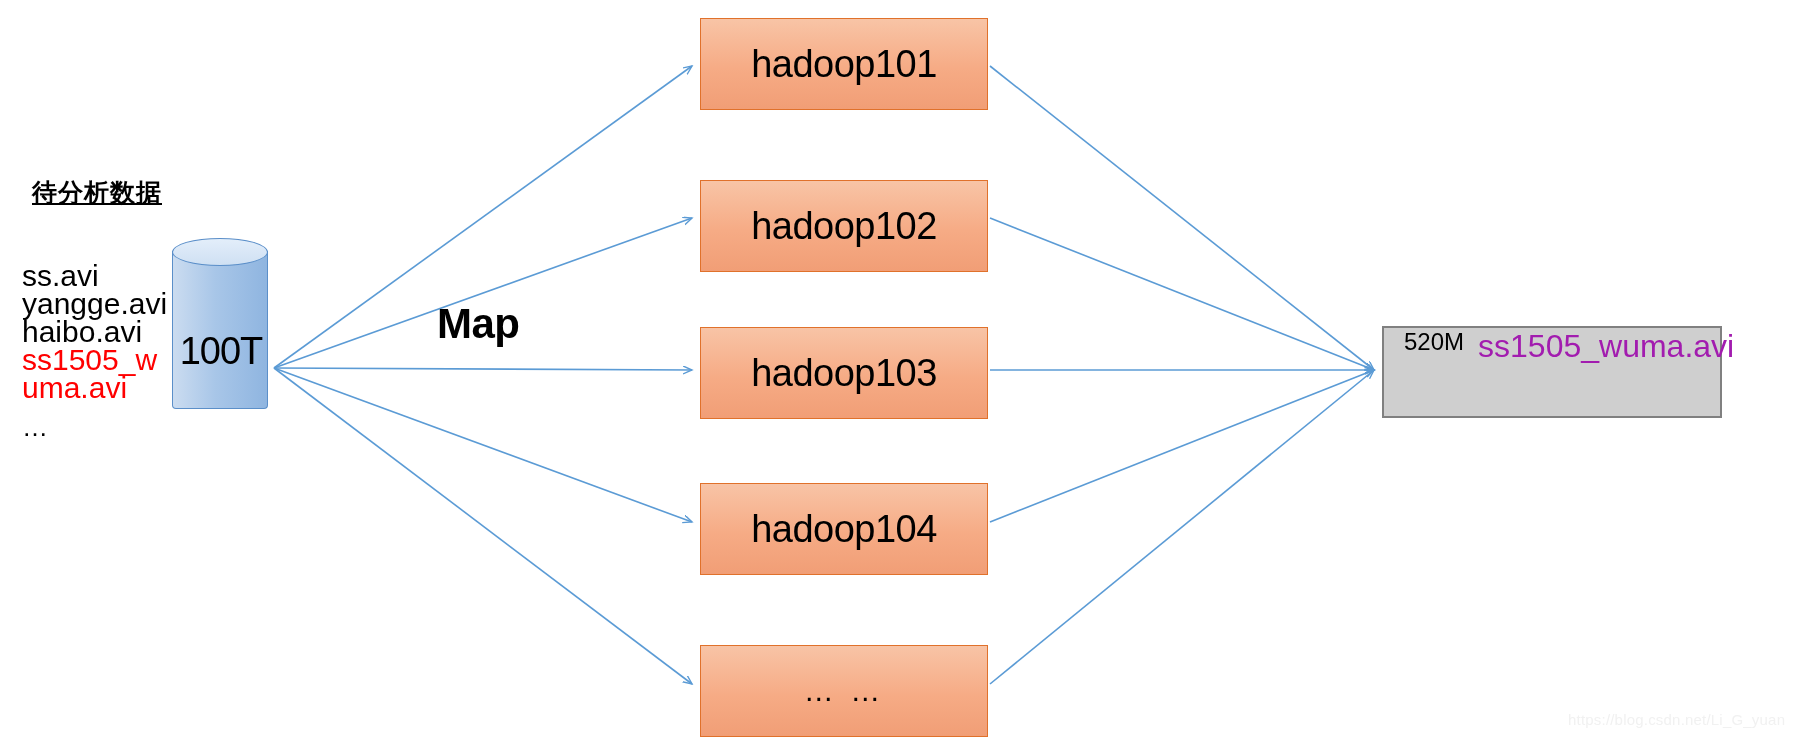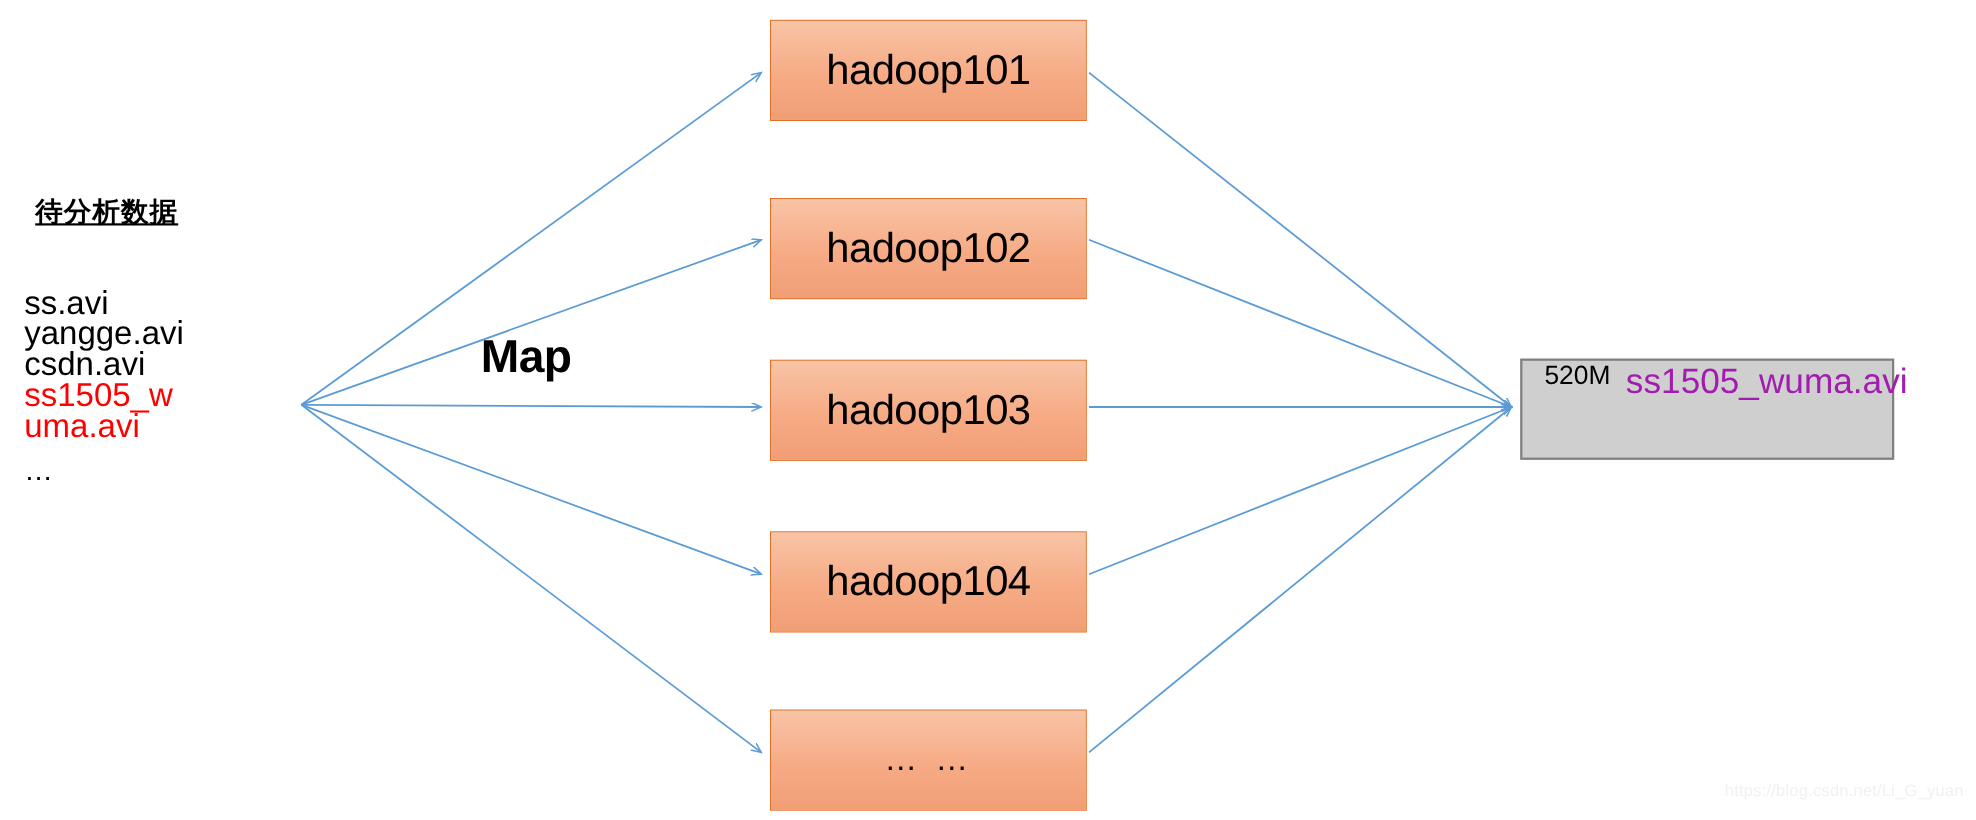"csdn.avi" span.fl-line { text: csdn.avi -> haibo.avi }
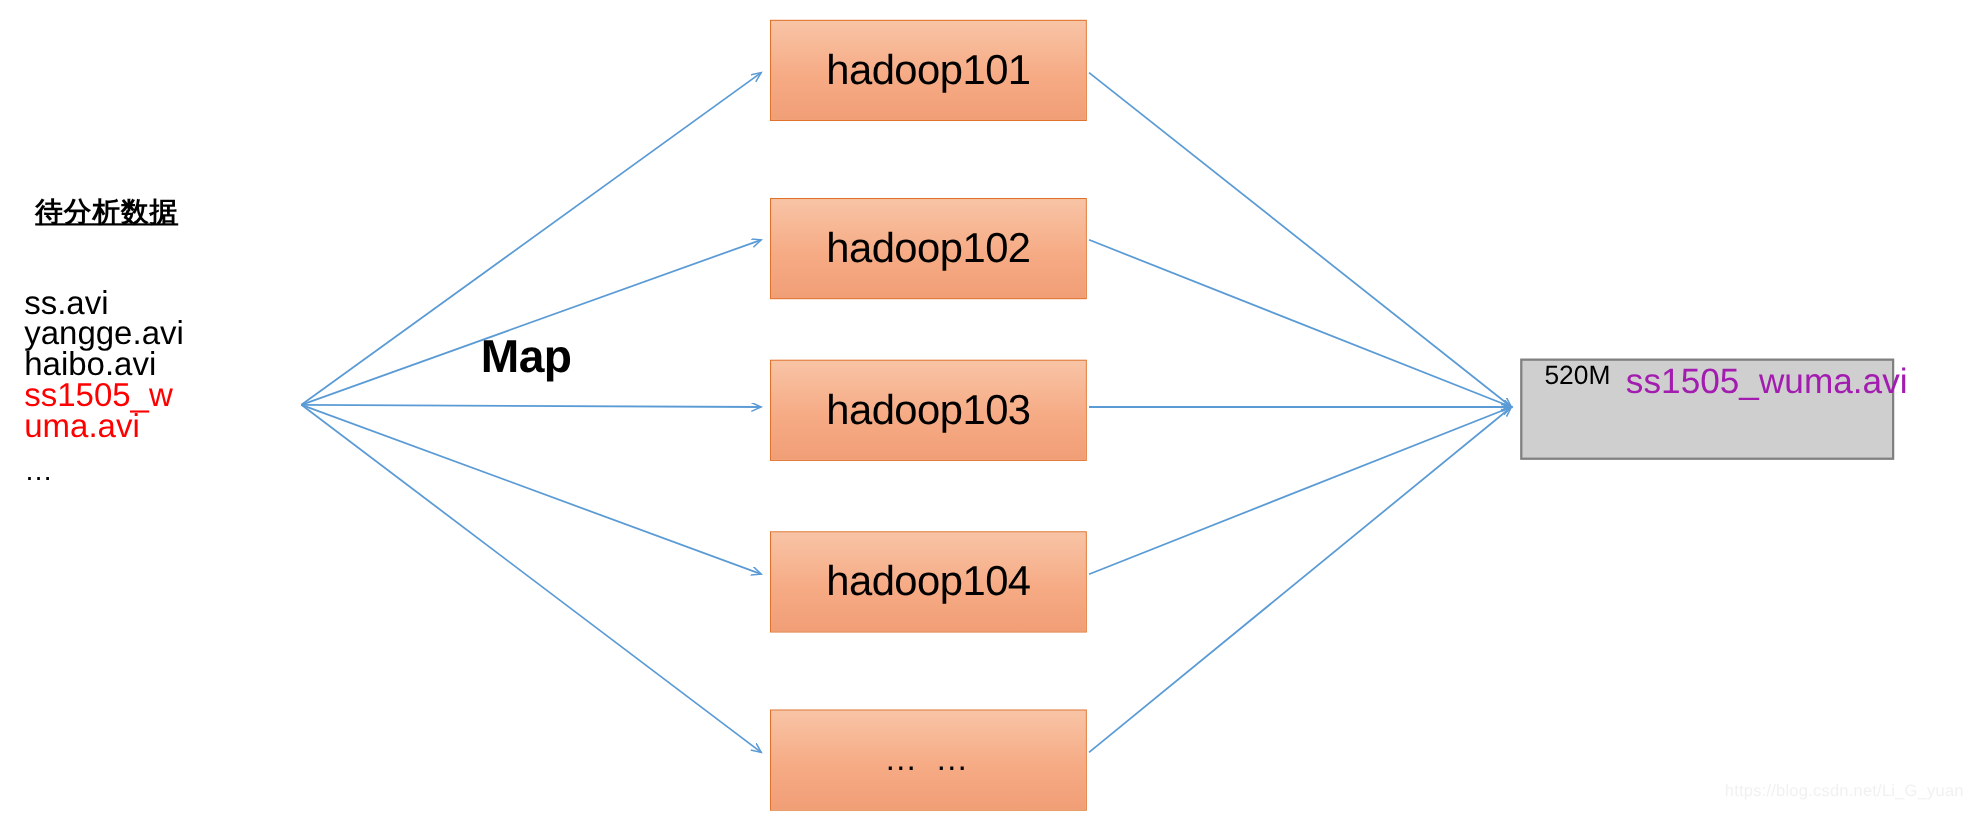"100T" div.cylinder { html: none -> <div> <div></div> <div></div> <div>100T</div> </div> }
